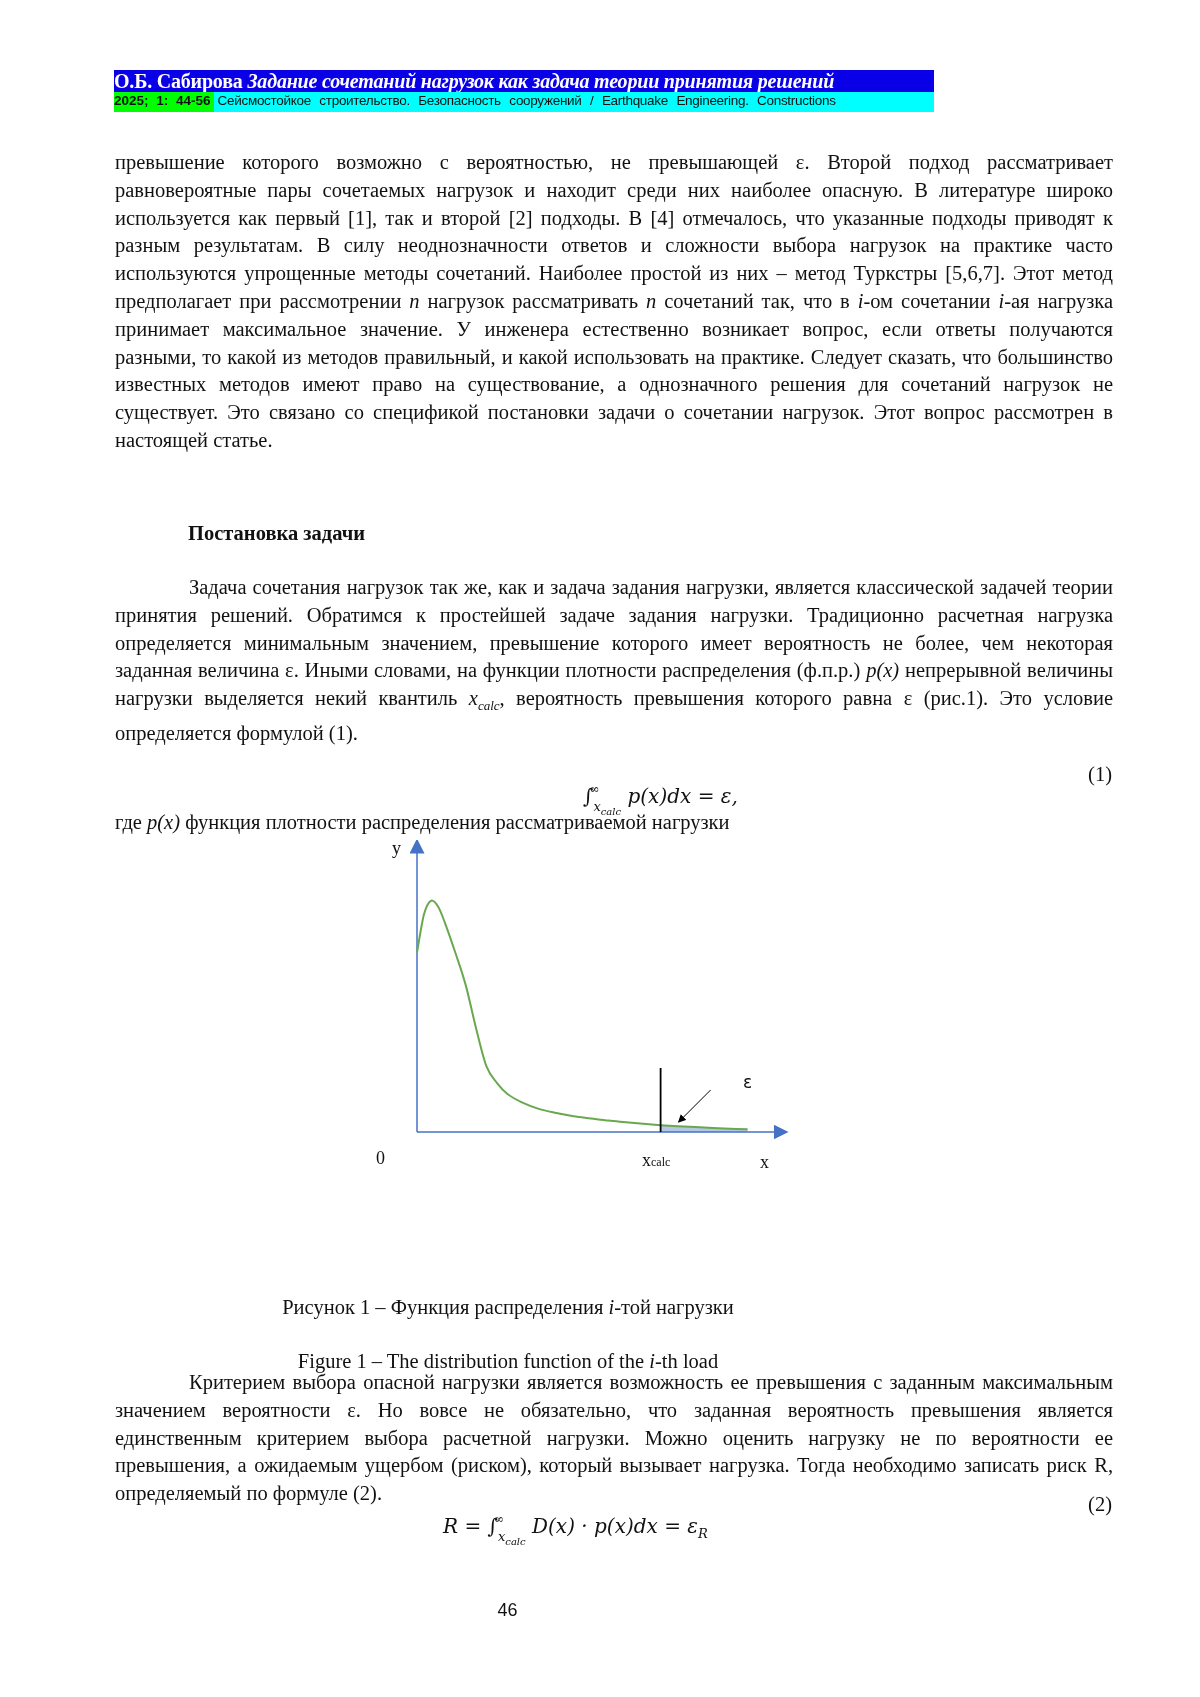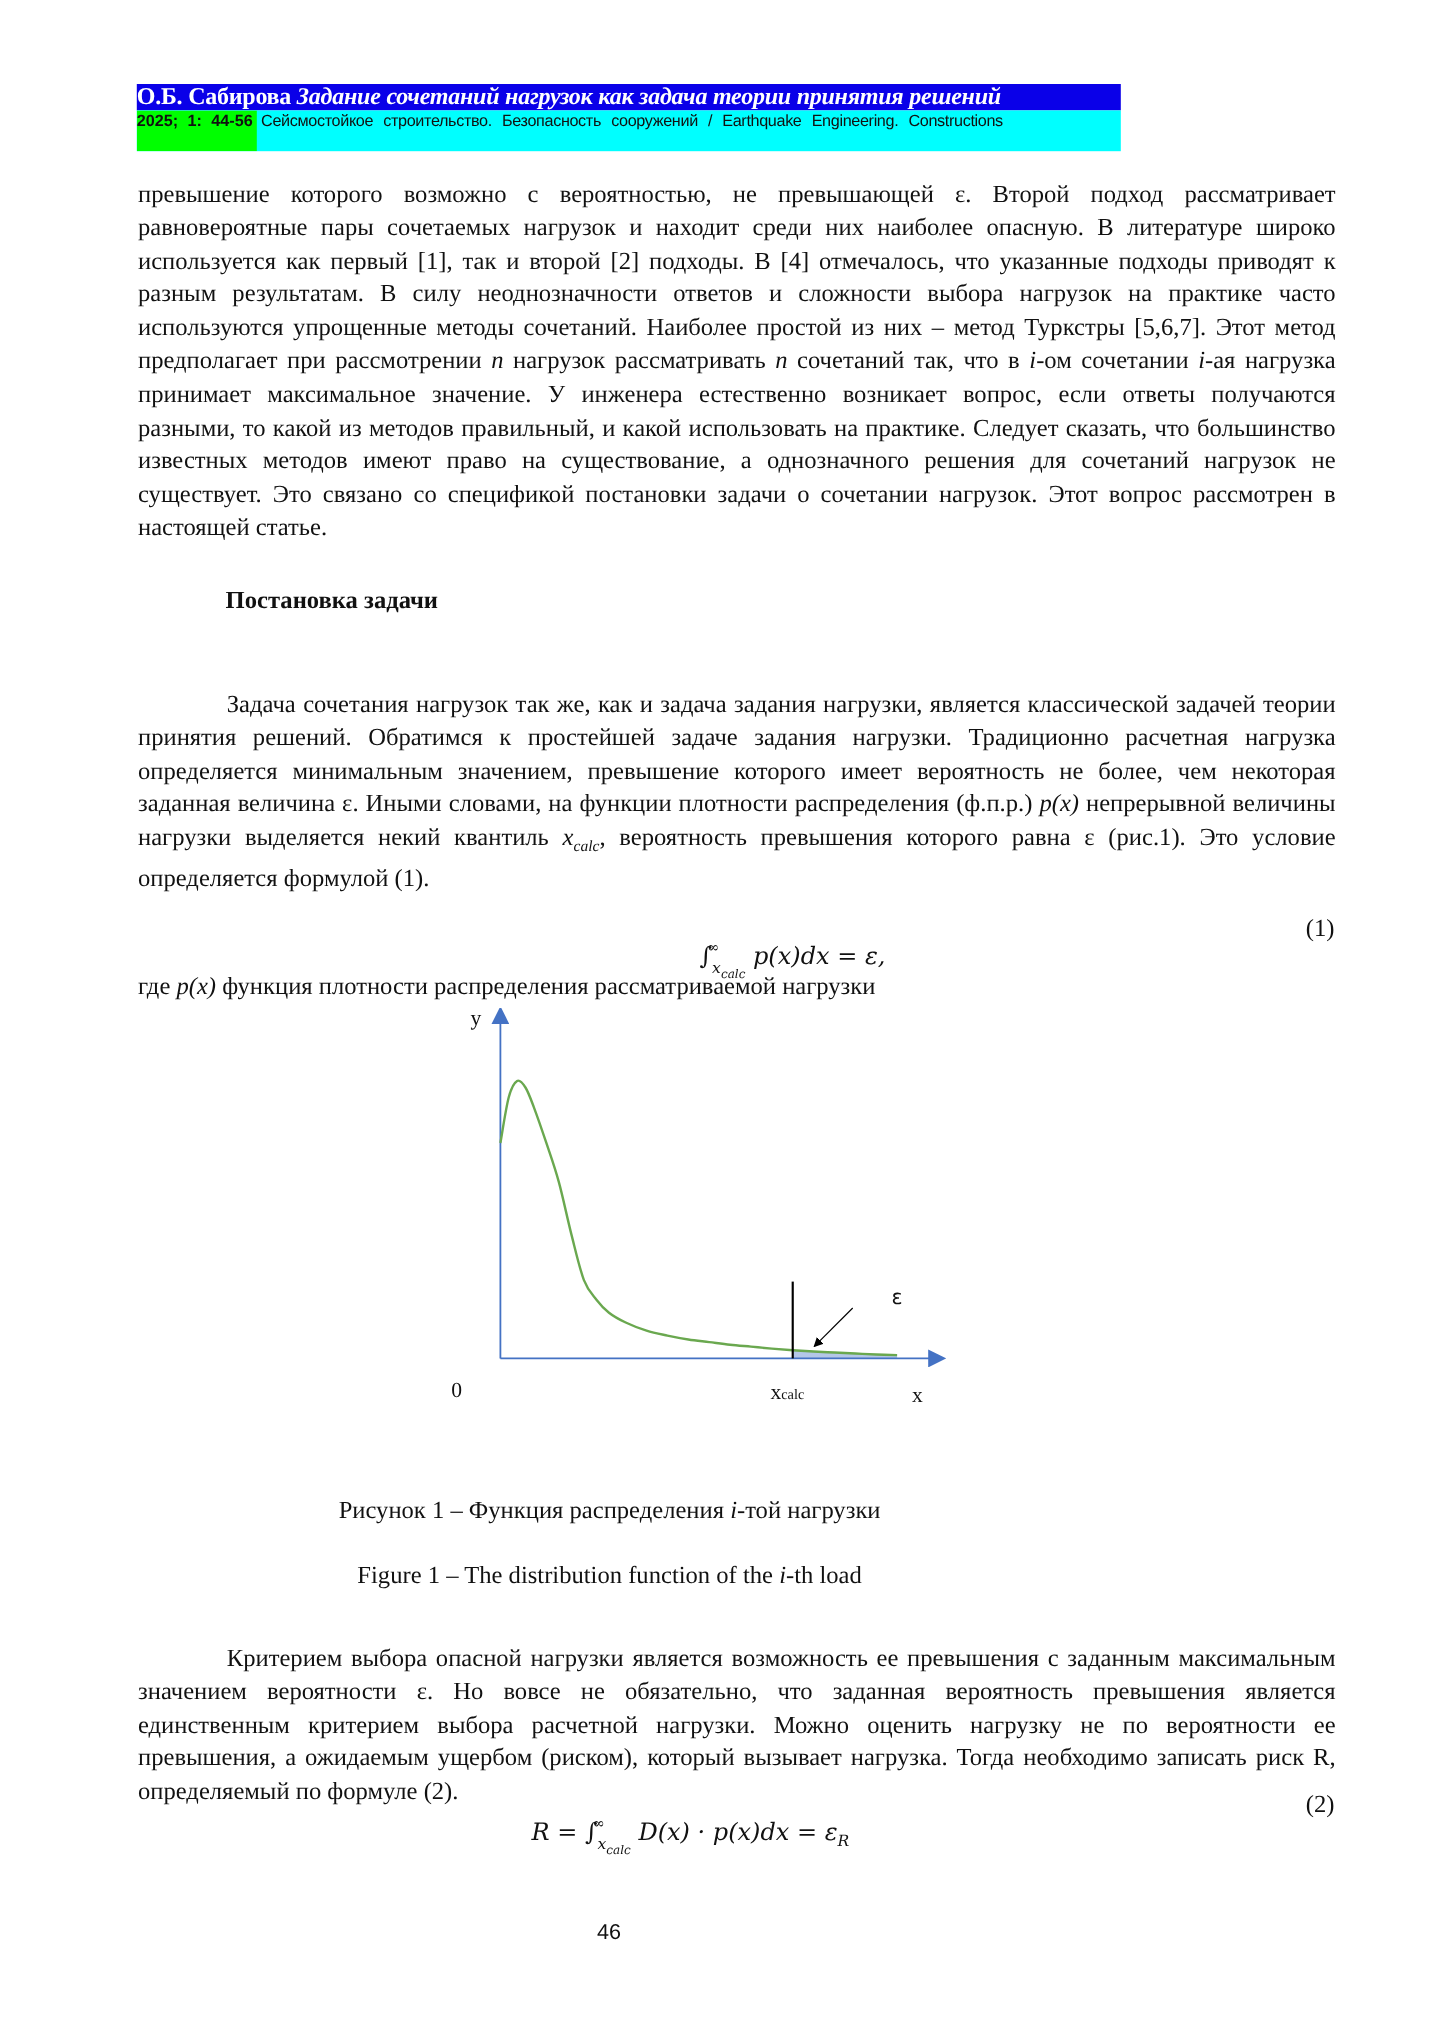"2025; 1: 44-56" .hdr-line2 { height: 34px -> 20px }
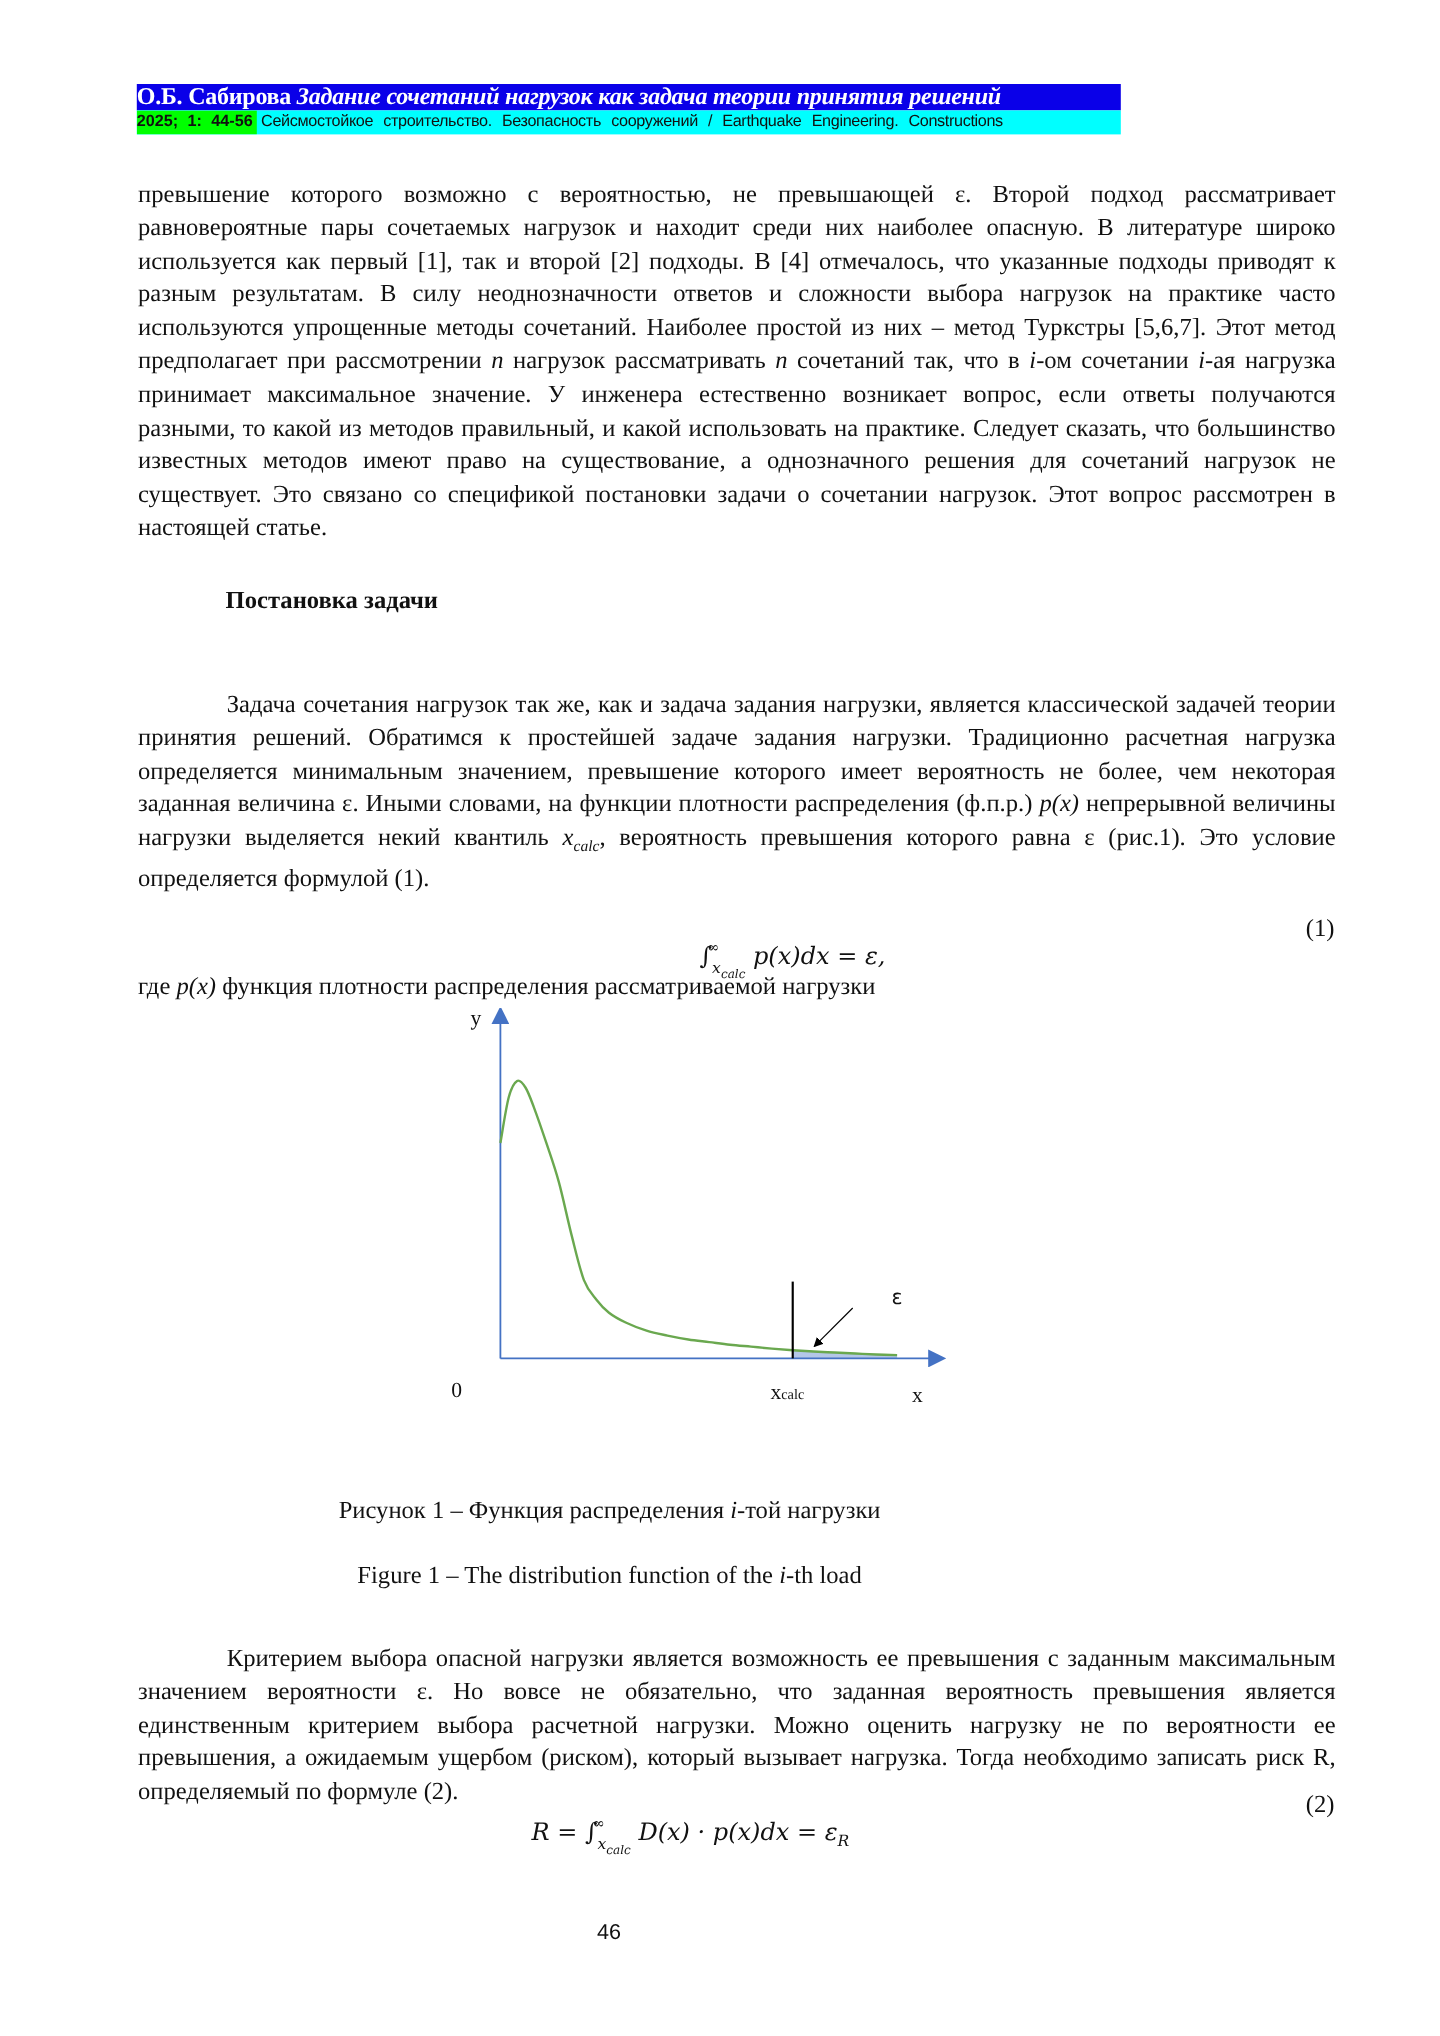"Постановка задачи" div.heading { top: 490px -> 522px }
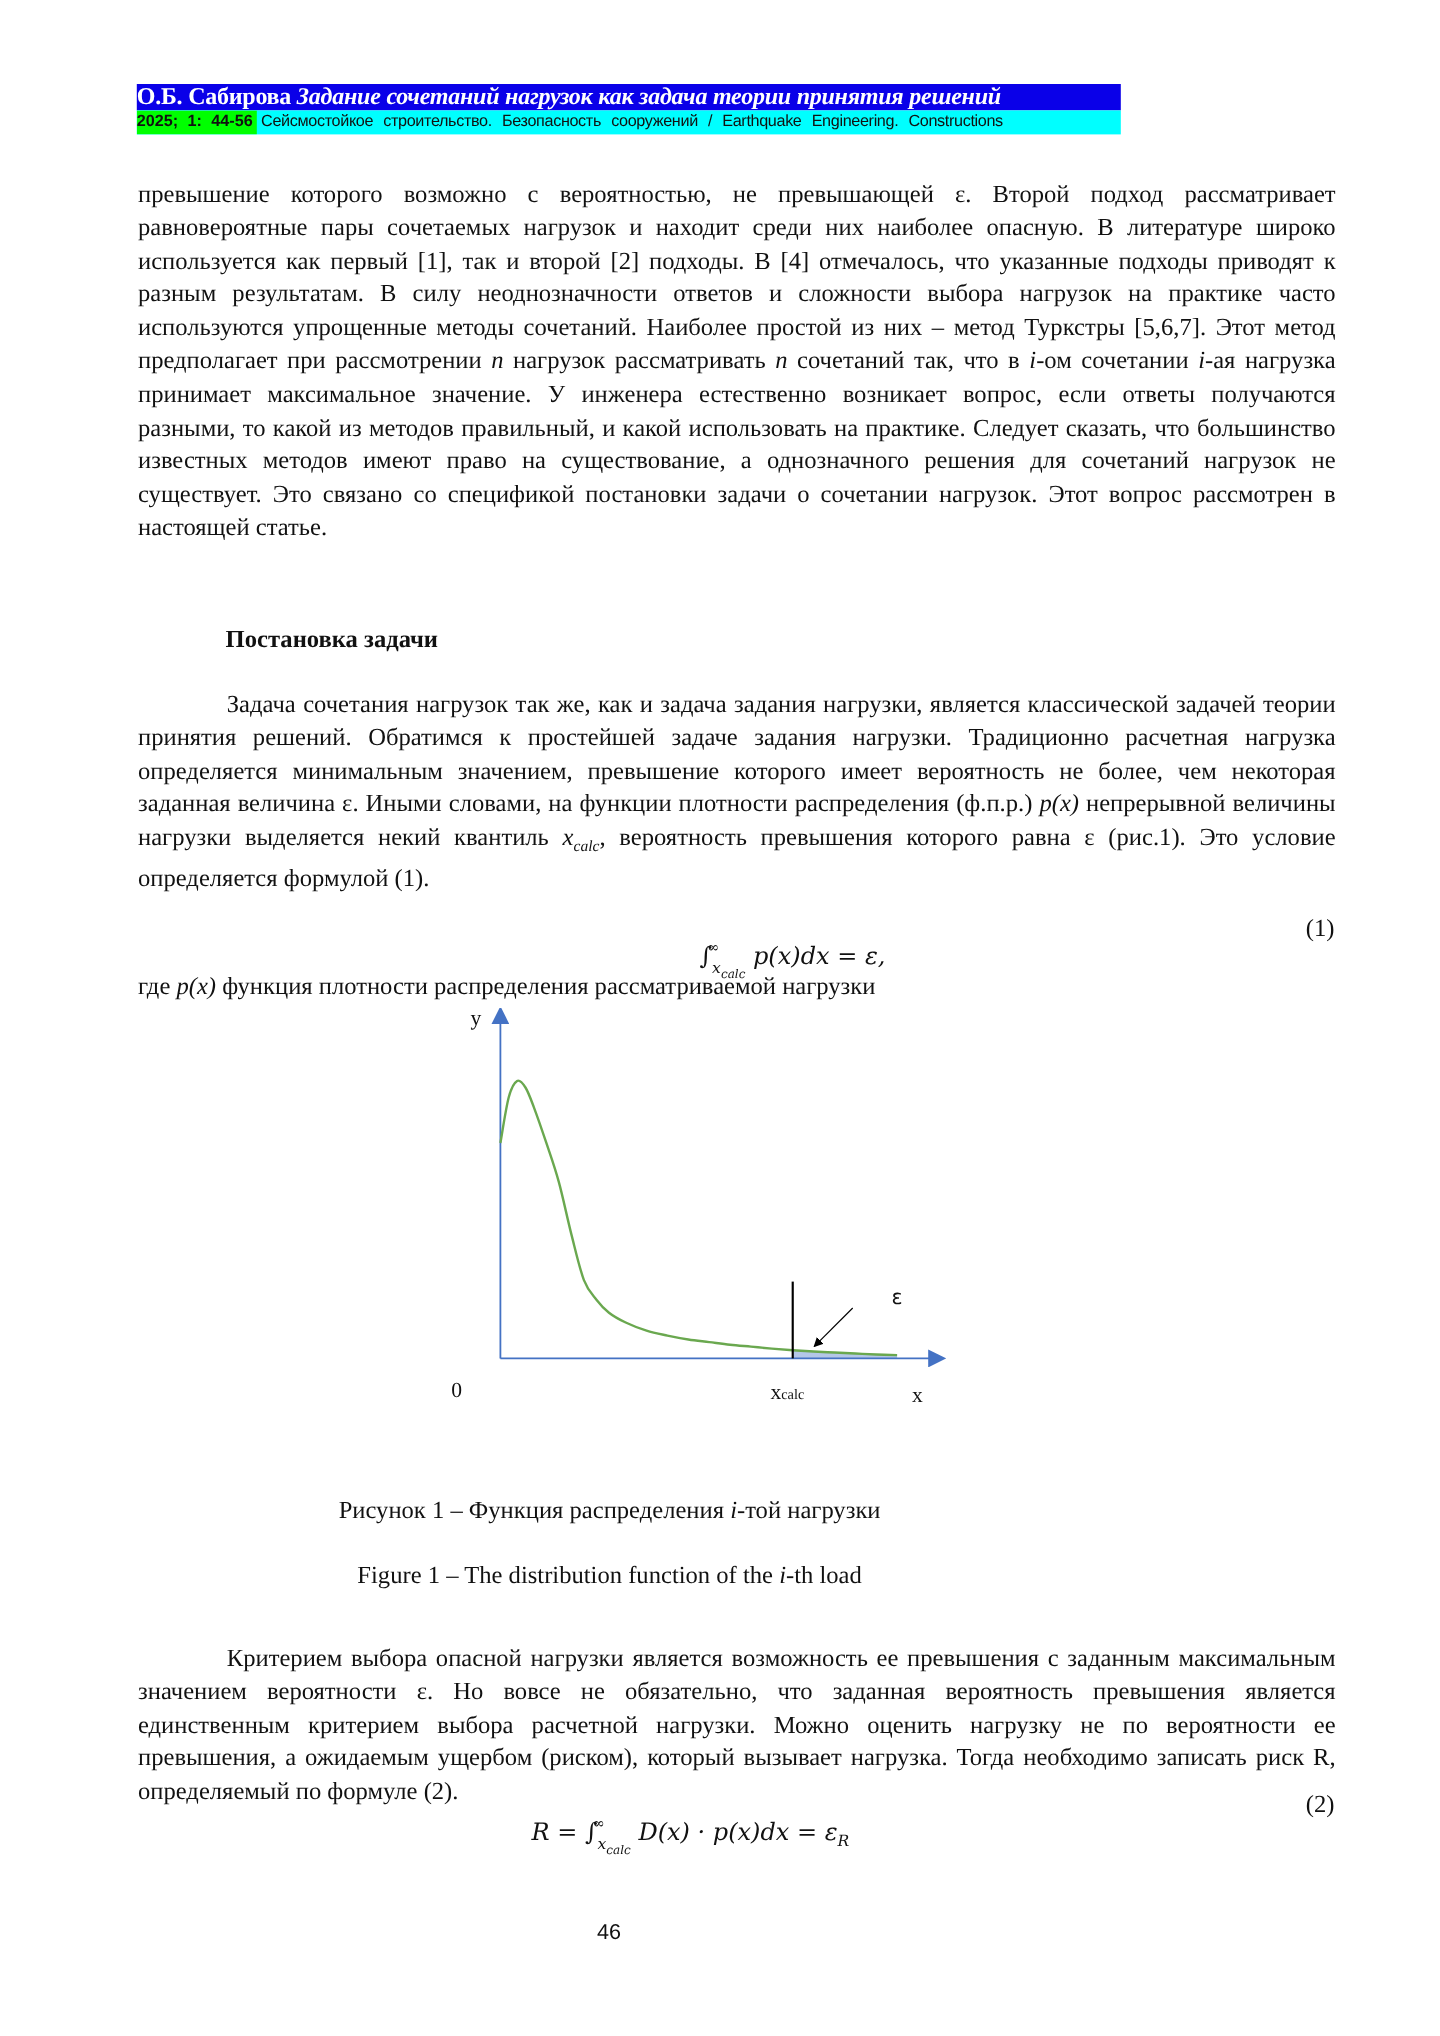"Рисунок 1 – Функция распределения" .caption { margin-top: none -> 48px }
